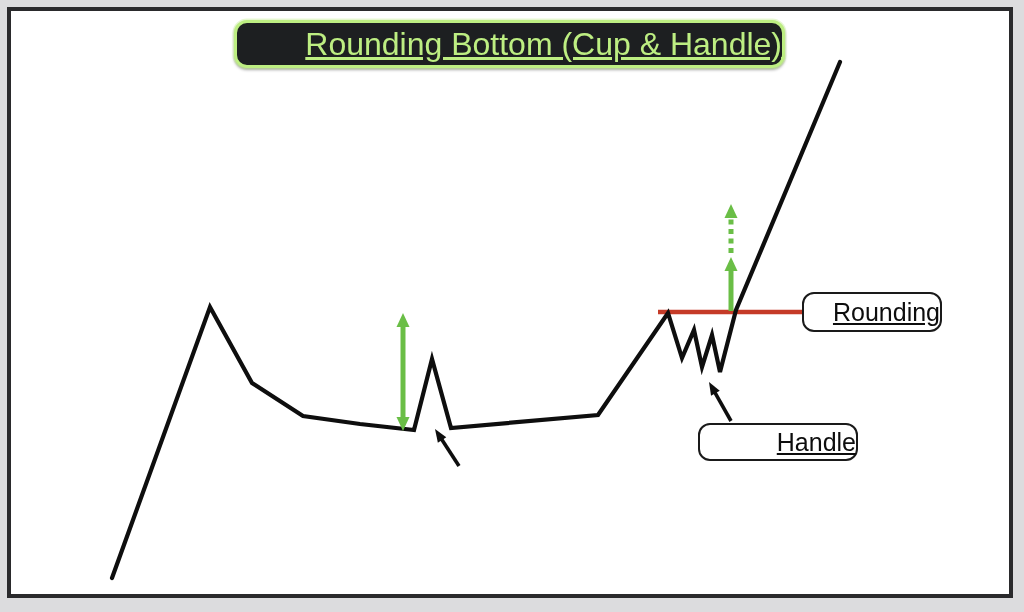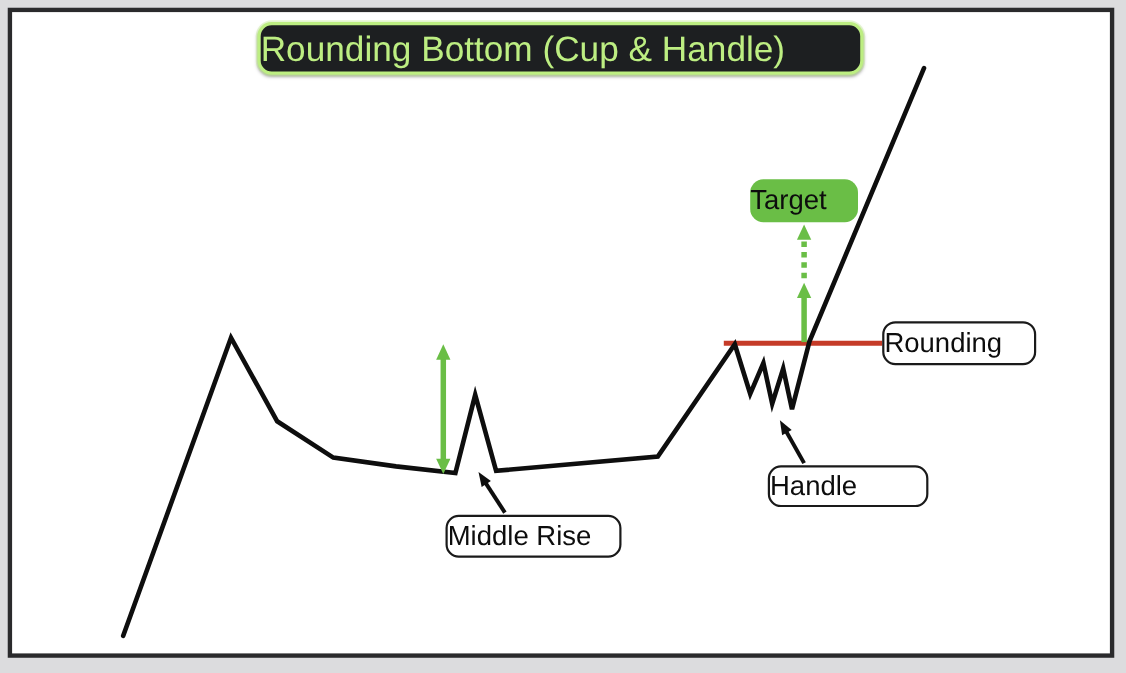"Rounding Bottom (Cup & Handle)" .tag { justify-content: flex-start -> flex-end; text-decoration: none -> underline }
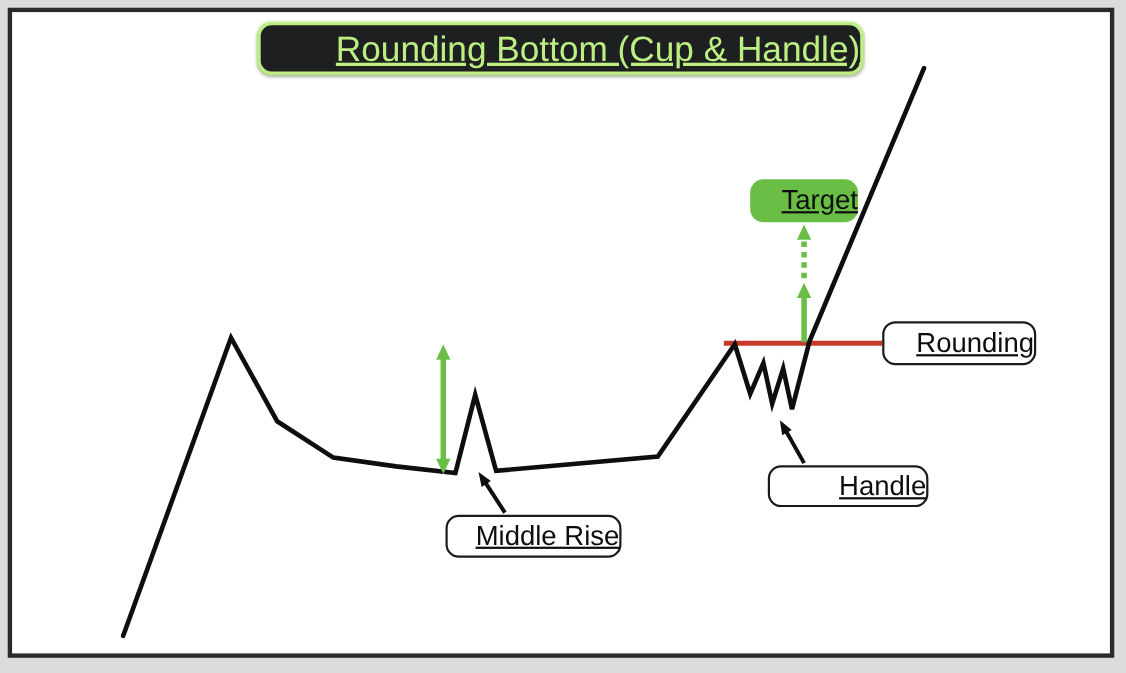"Target" div.tag { html: <div> <span>Target</span> </div> -> none }
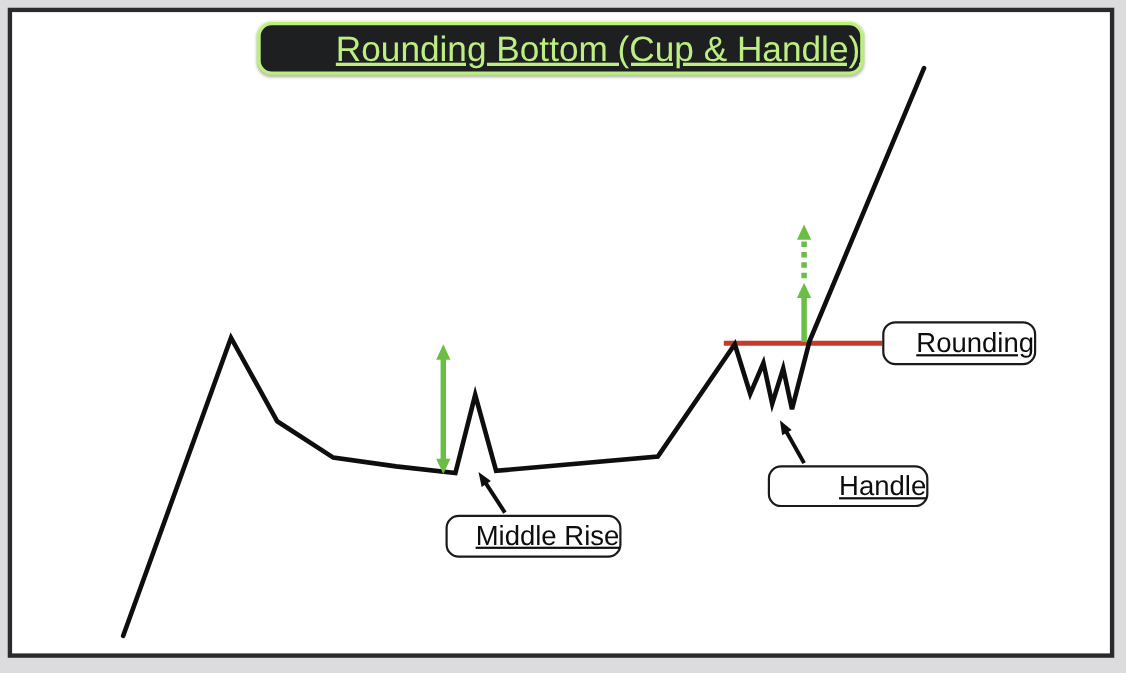"Handle" .tag.handle { width: 146px -> 160px }
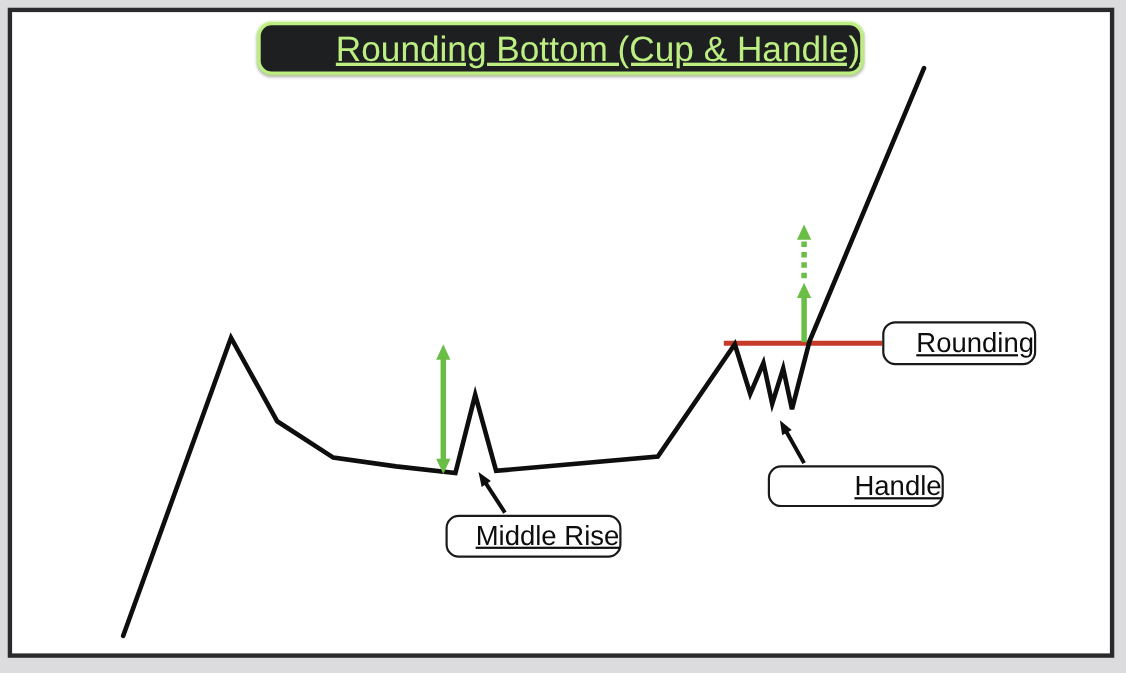"Middle Rise" div.tag { html: <div> <span>Middle Rise</span> </div> -> none }
